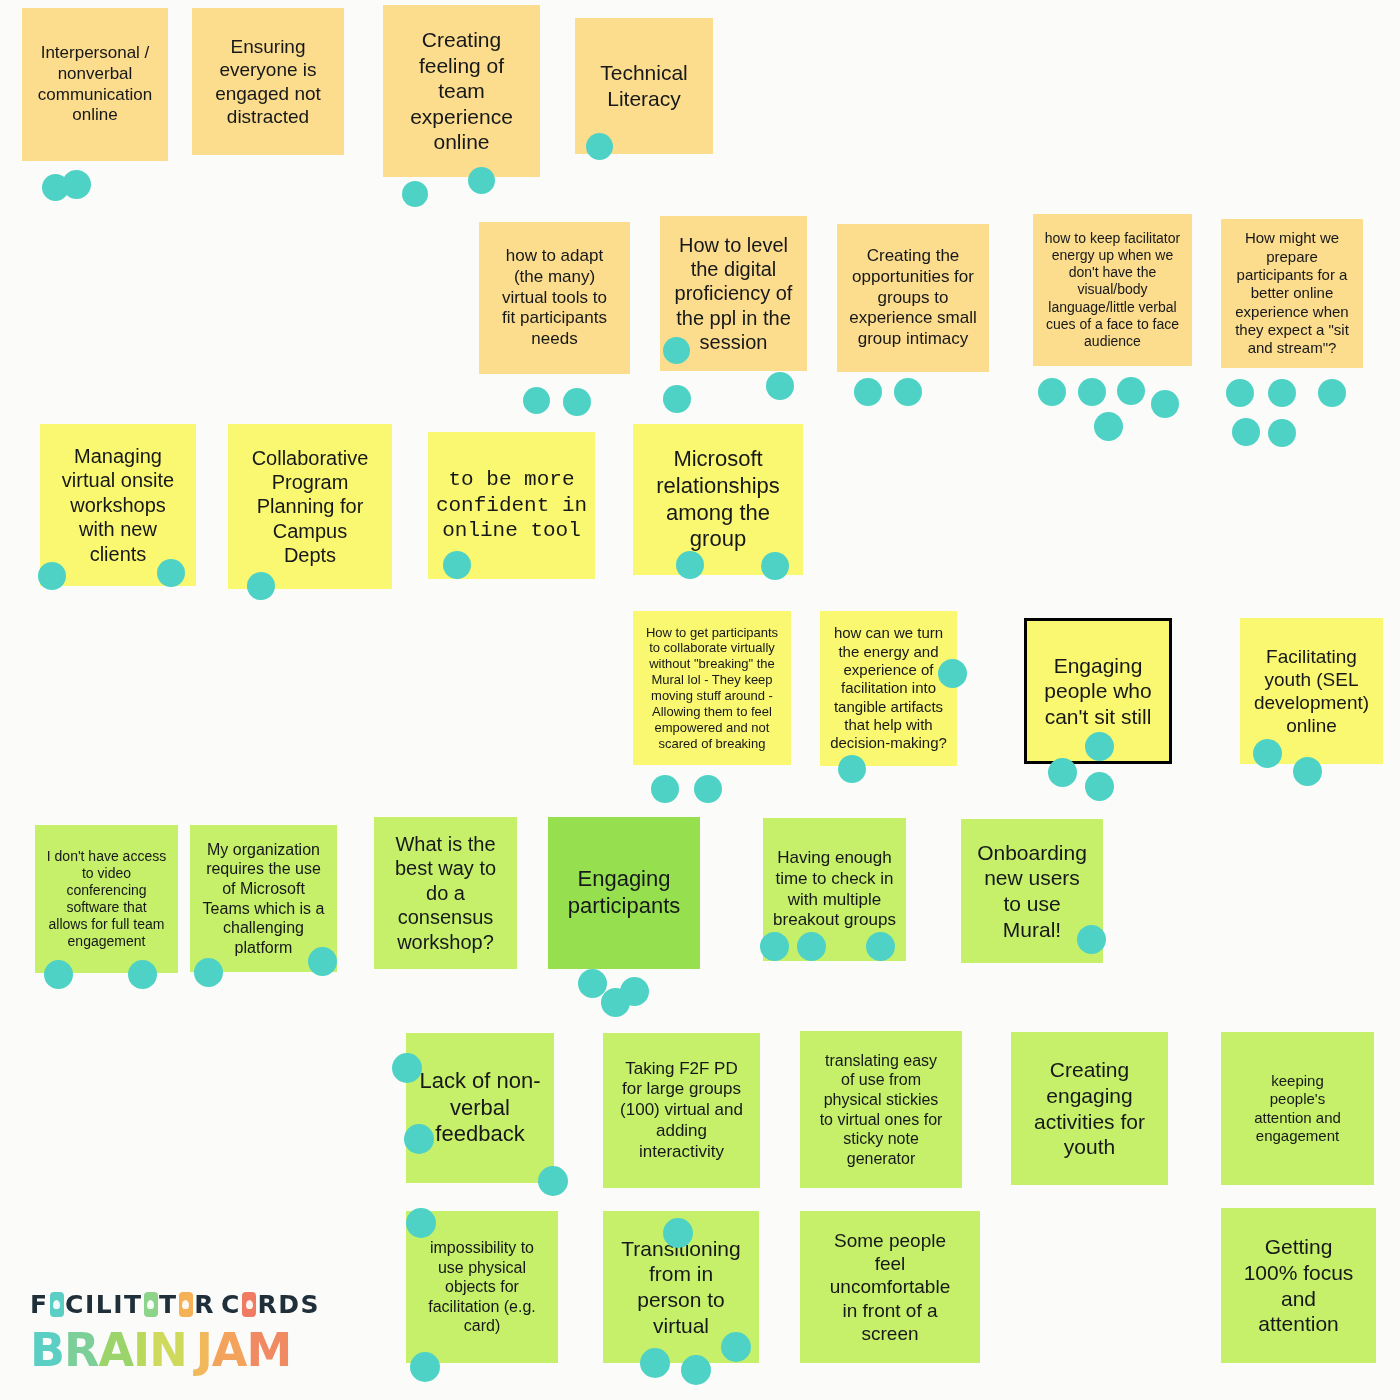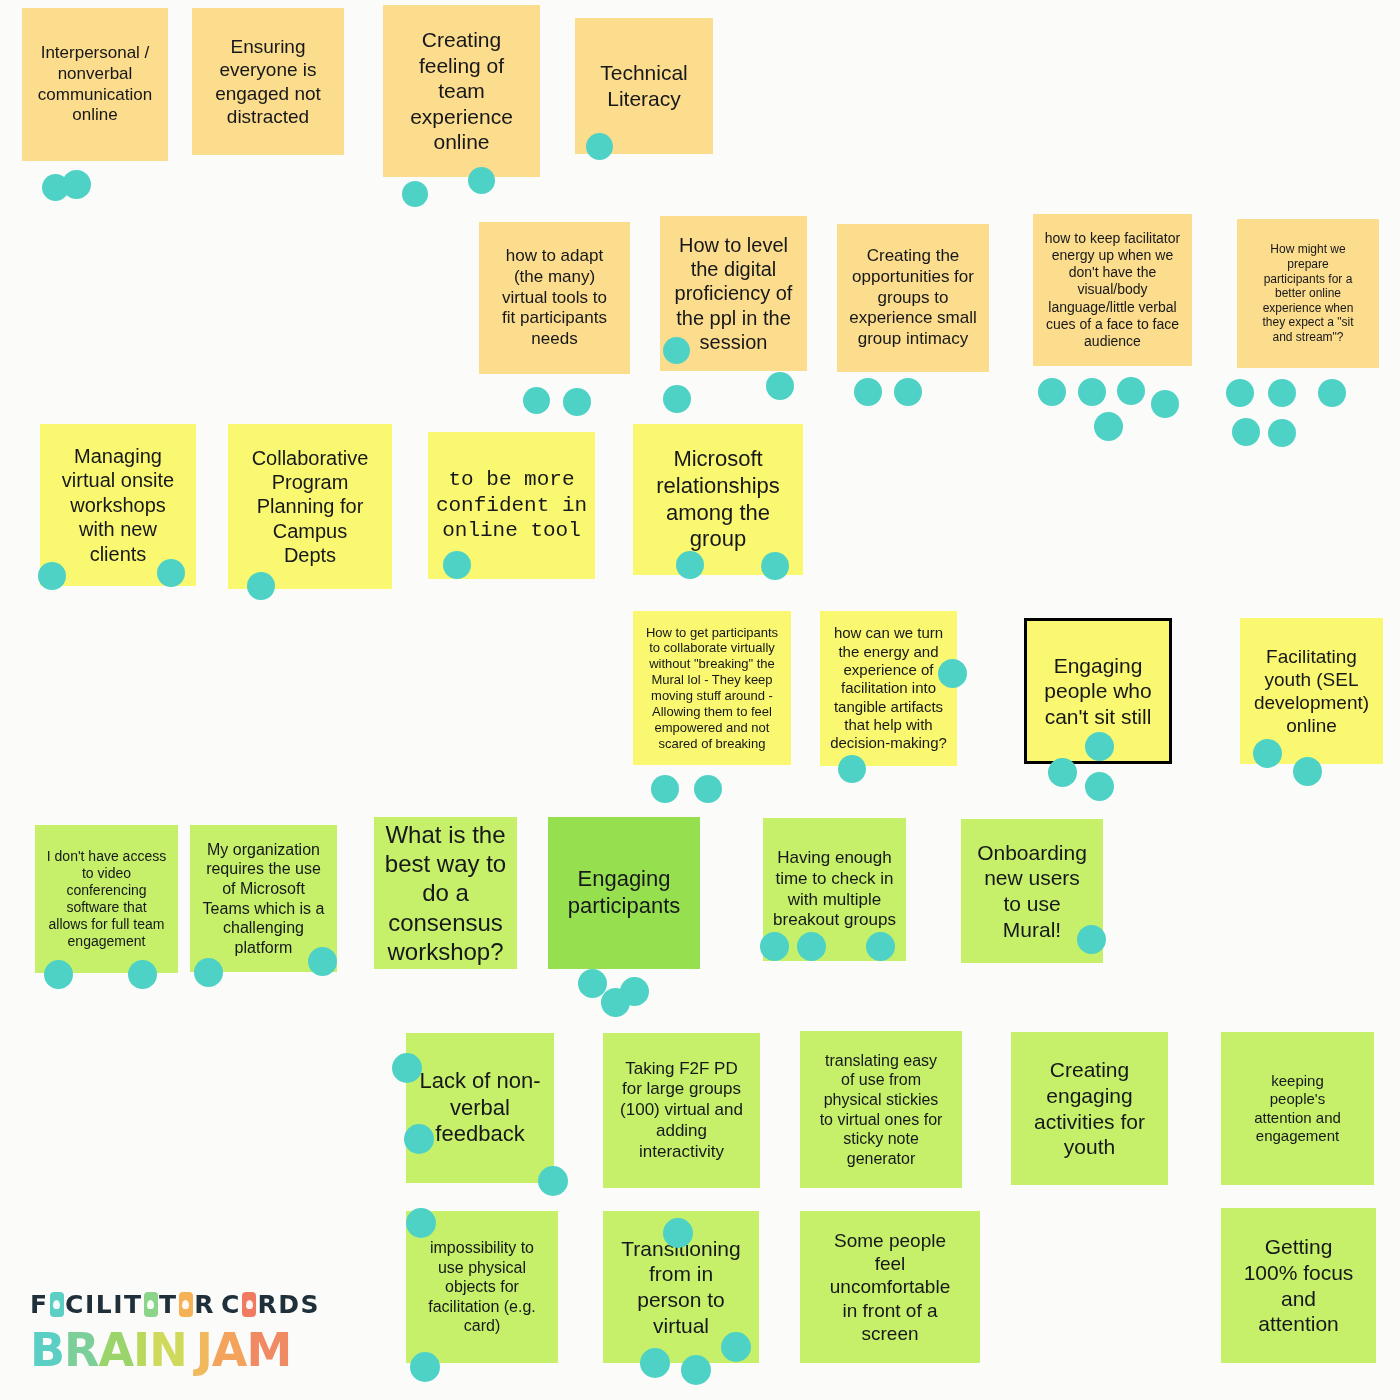"How might we" div.note { font-size: 12px -> 15px; margin-left: 16px -> none }
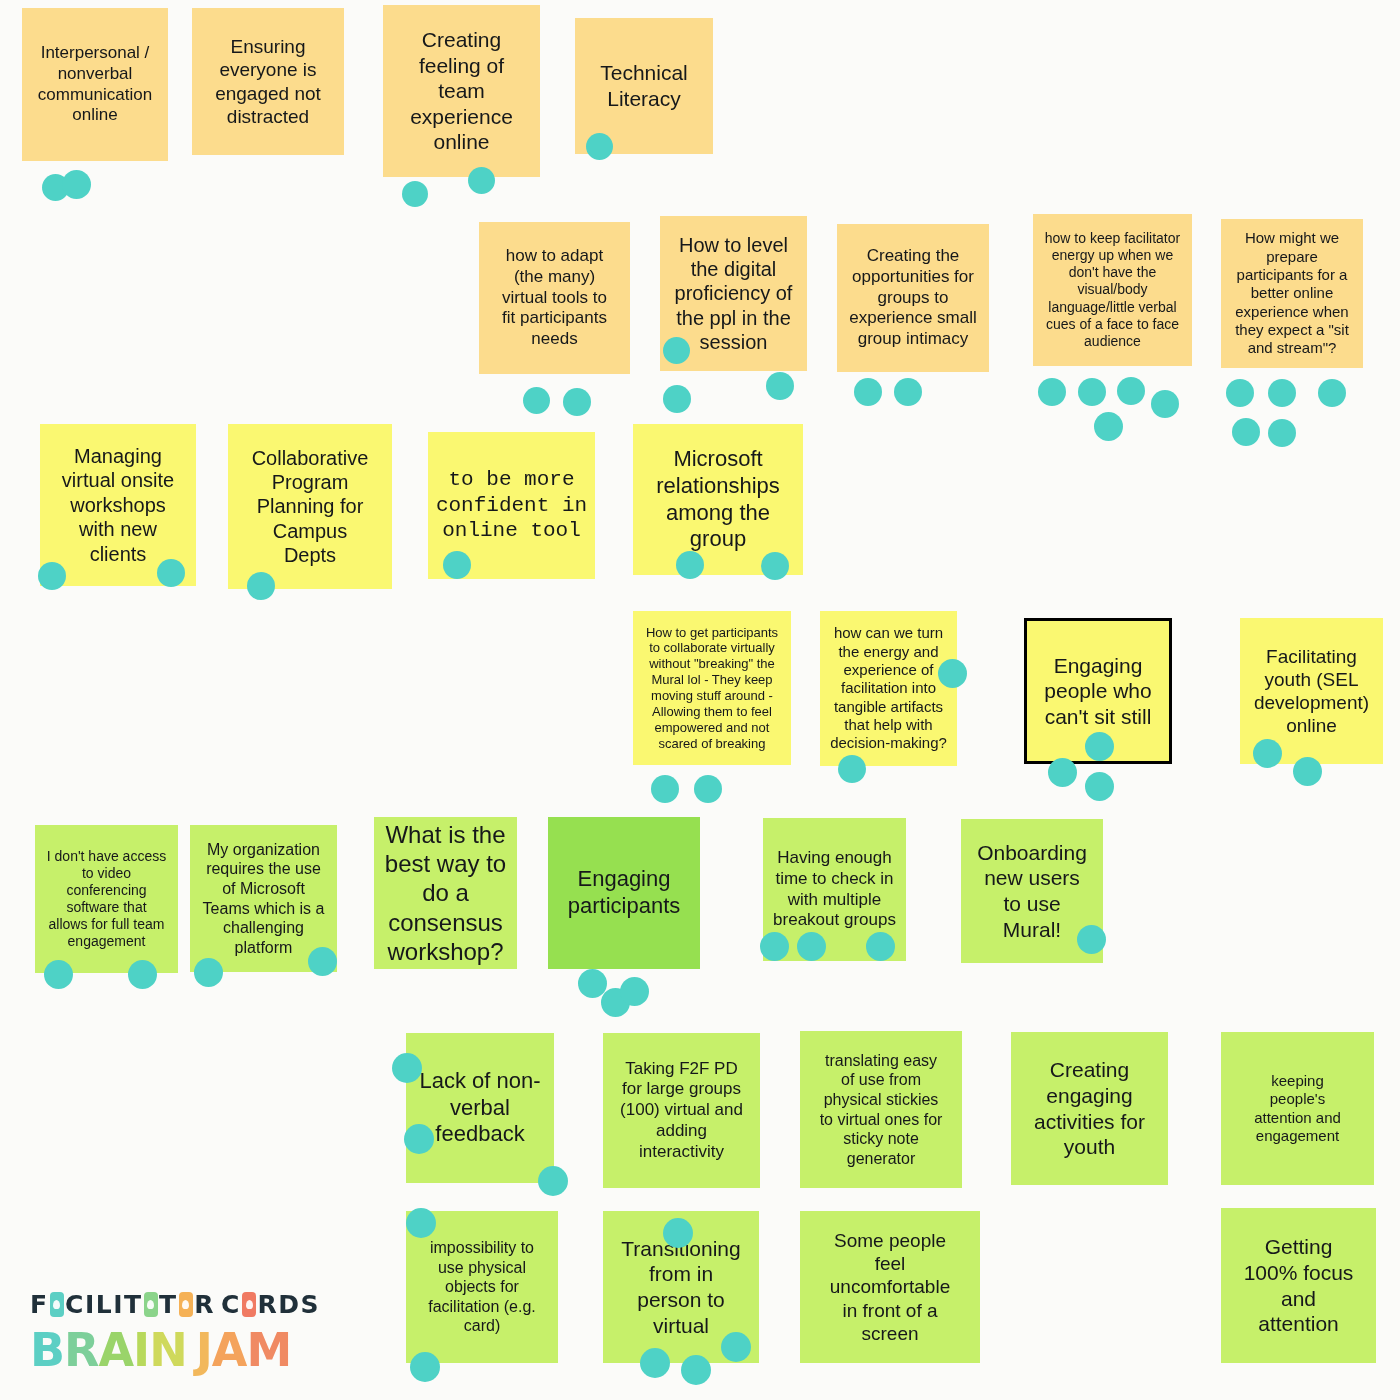"What is the" div.note { font-size: 24px -> 20px }
